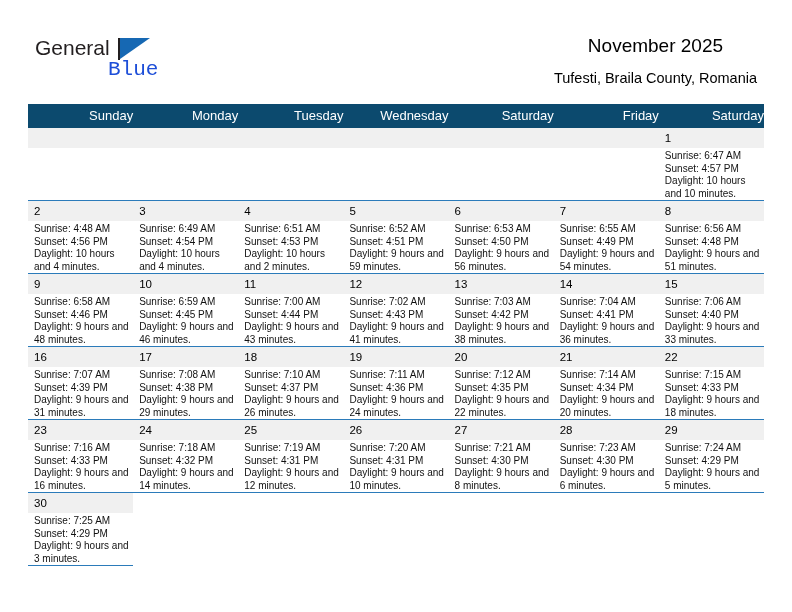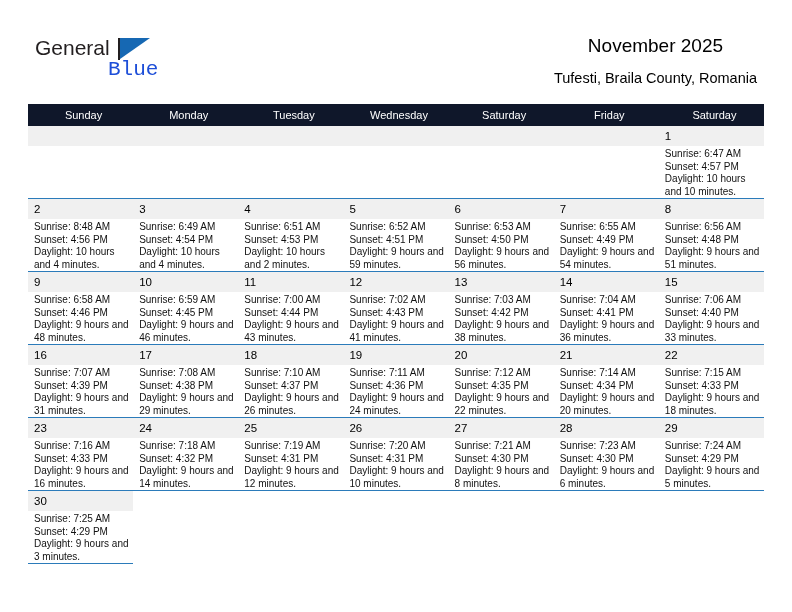"Sunday" .calendar th { background: #0f172a -> #0c4a6e; font-size: 11px -> 13px; text-align: center -> right }
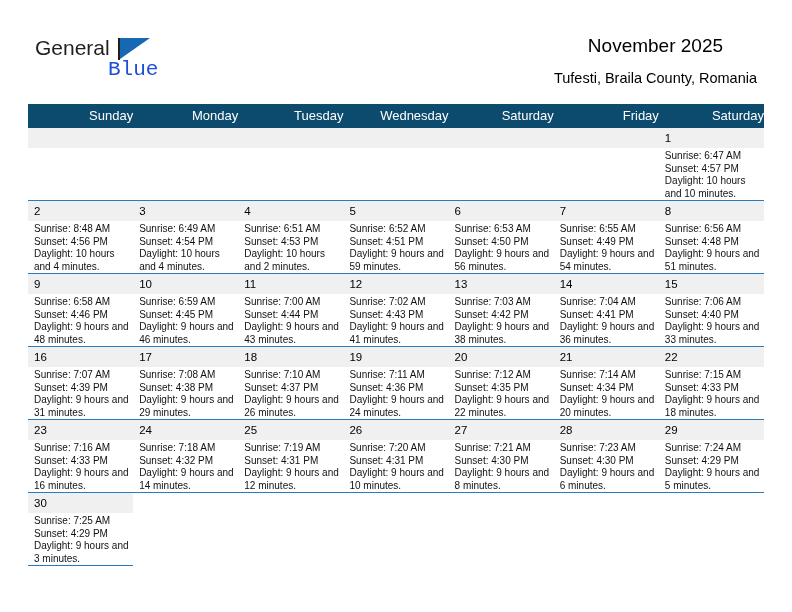"Sunrise: 8:48 AM" div { text: 8:48 -> 4:48 }
